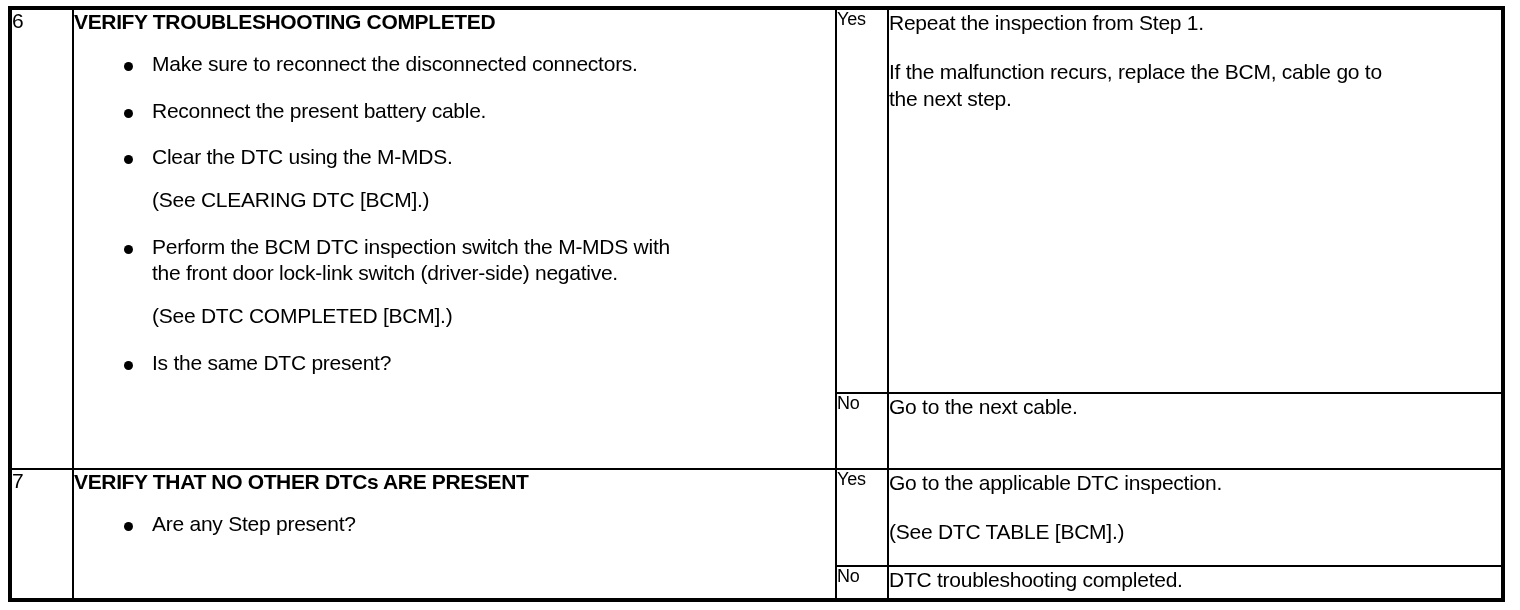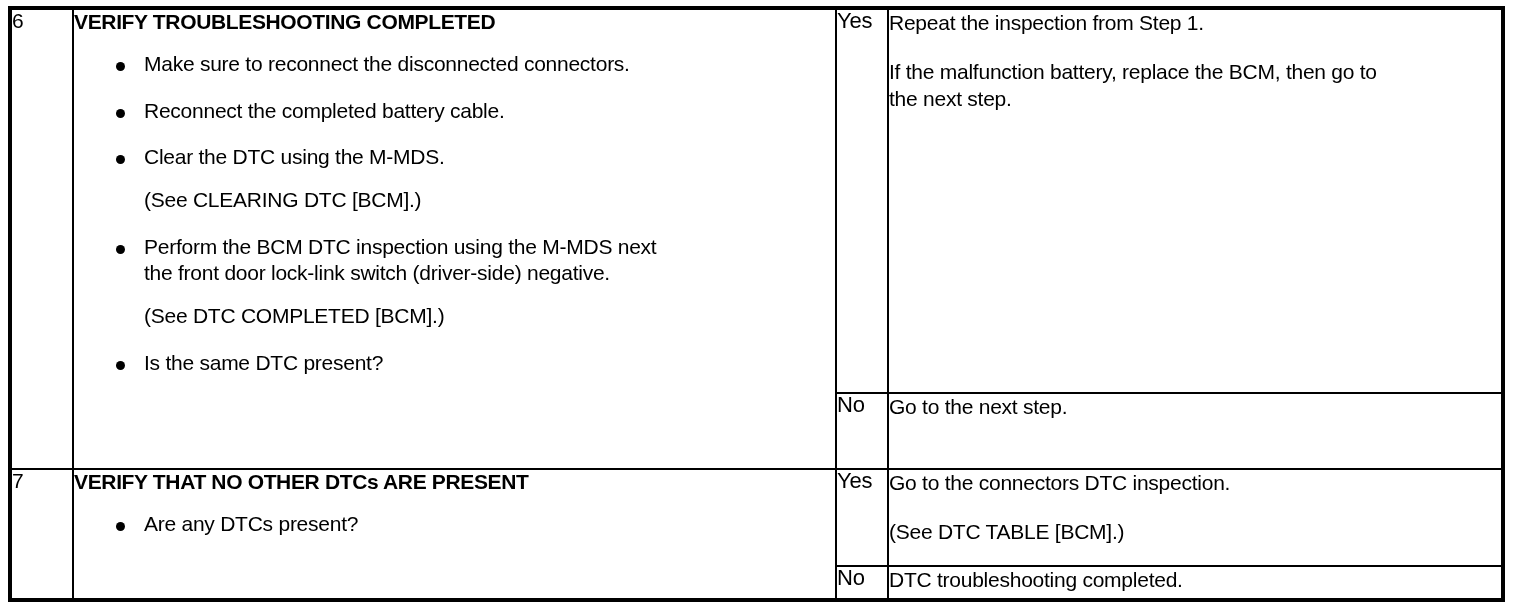"Yes" .ans-cell { font-size: 22px -> 18px }
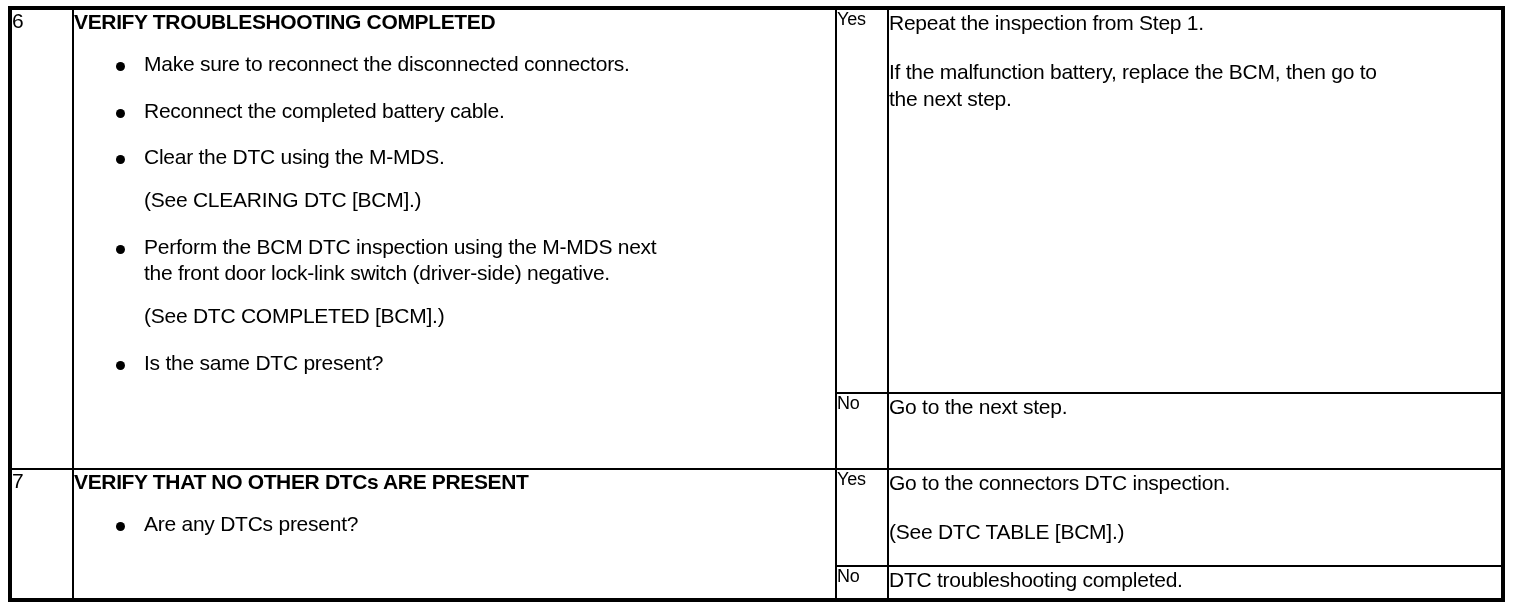"Make sure to reconnect the" ul.bullets { margin: 0 -> 8px }
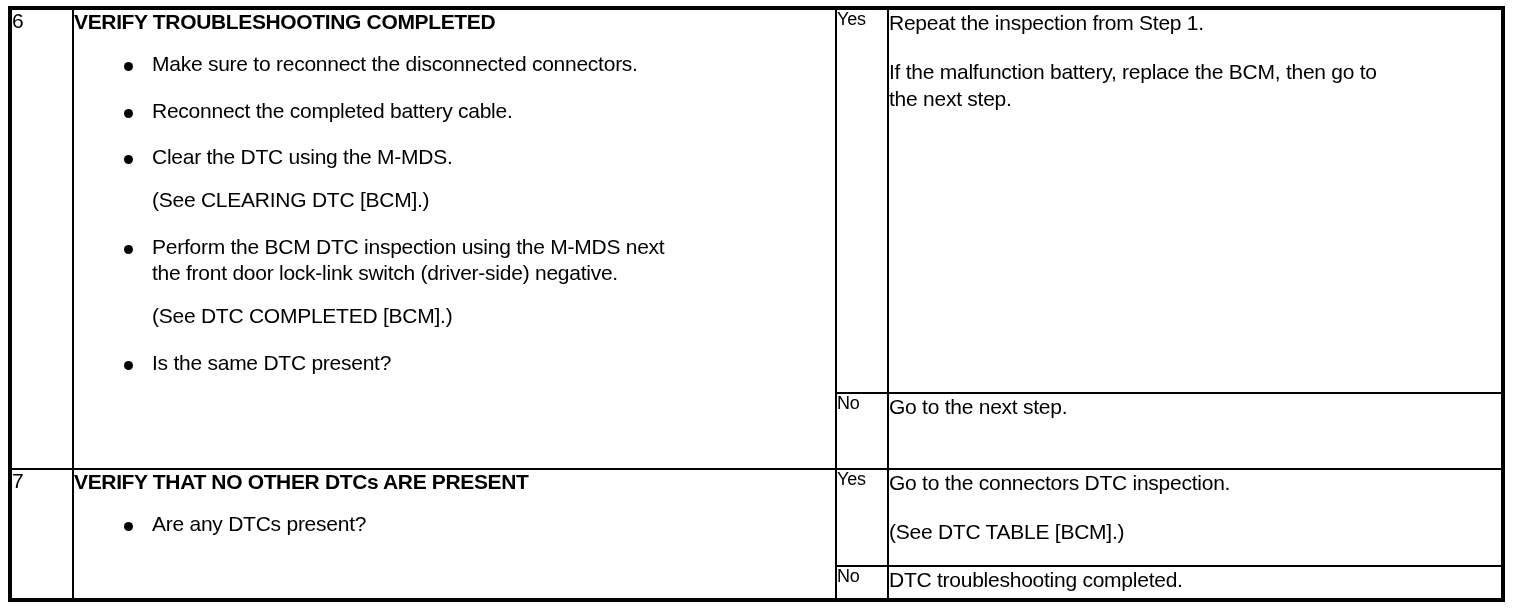"If the malfunction battery, replace" div.action-line { text: battery, replace the BCM, then -> recurs, replace the BCM, cable }
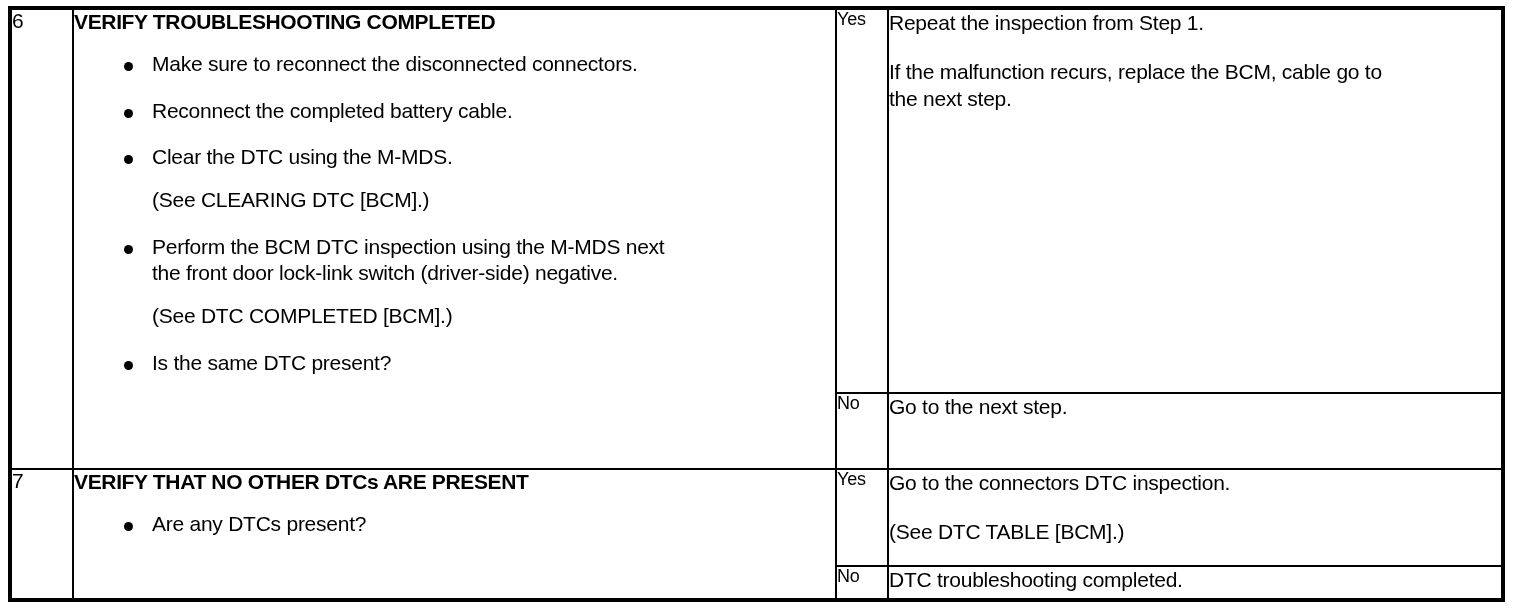"Reconnect the completed battery cable." span { text: completed -> present }
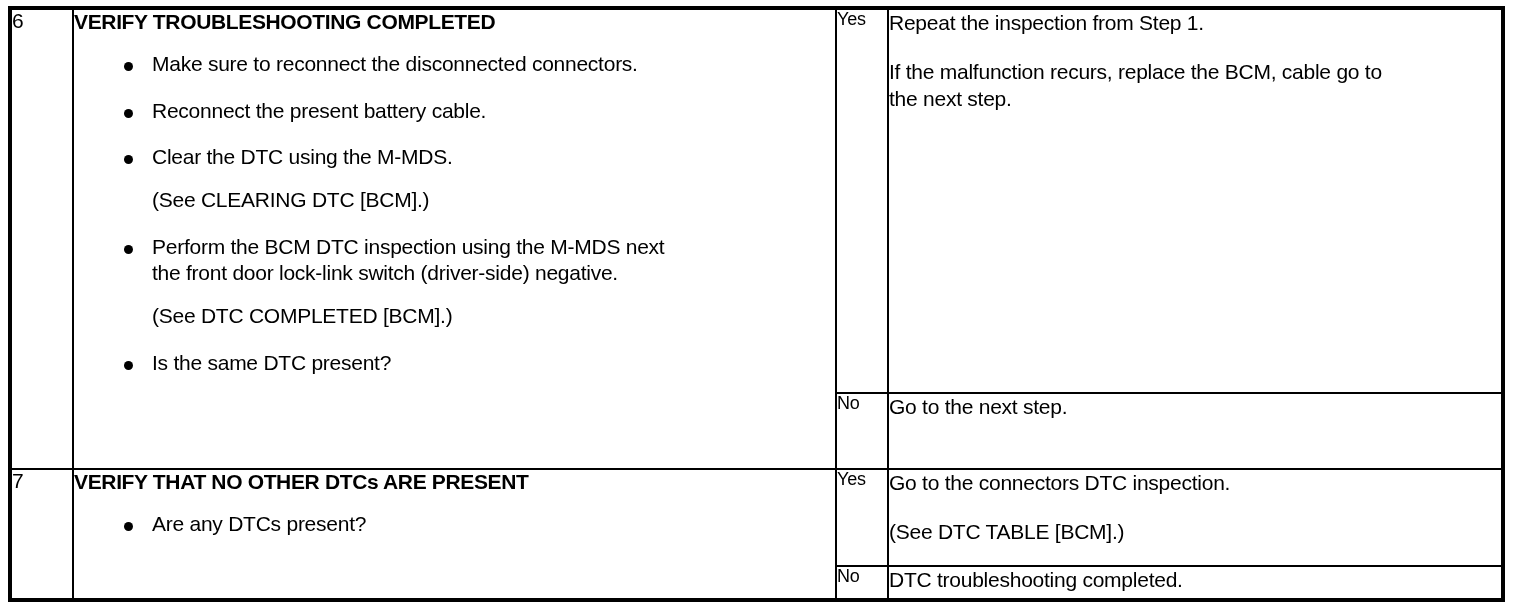"Perform the BCM DTC inspection" span.nowrap { text: using the M-MDS next -> switch the M-MDS with }
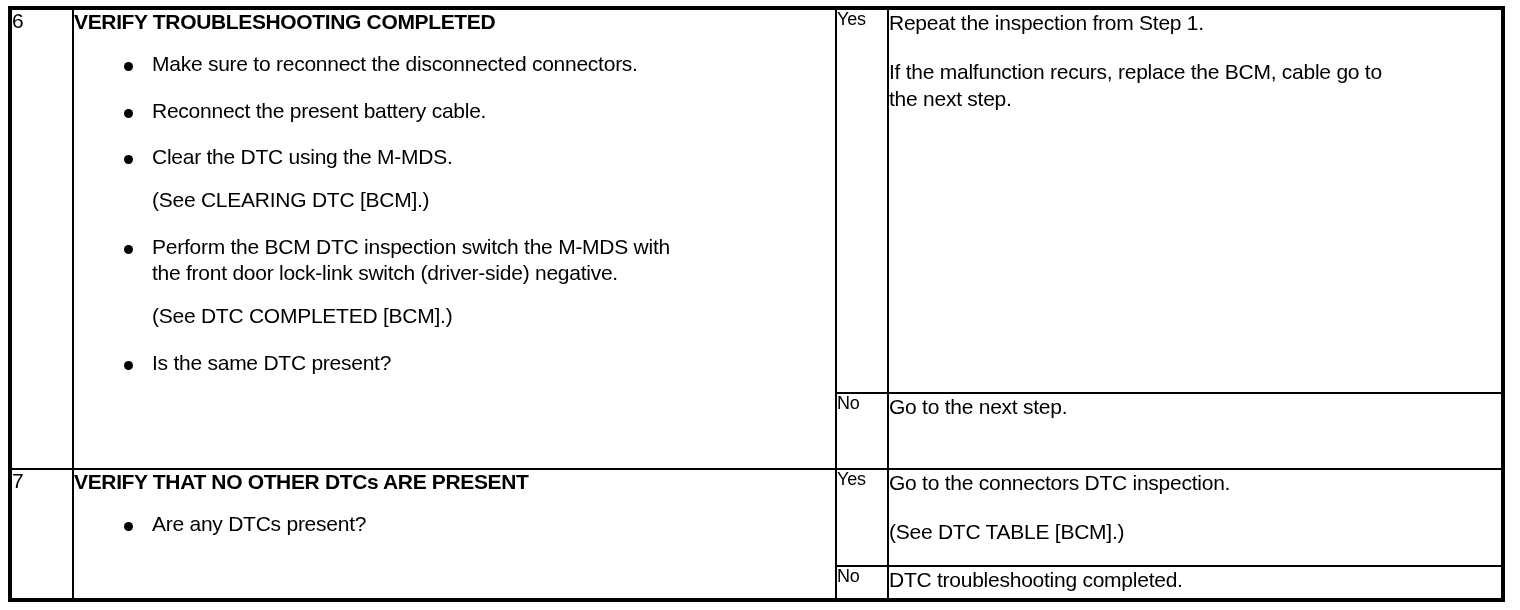"Go to the next step." div.action-line { text: step -> cable }
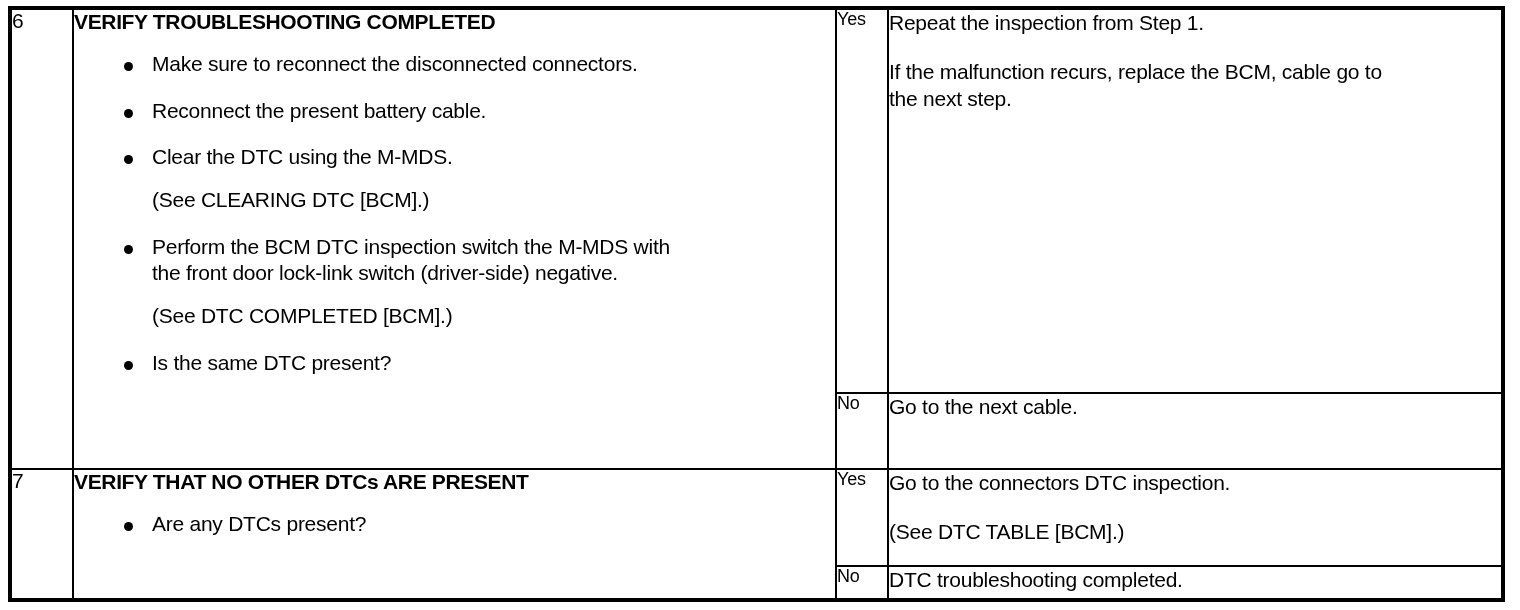"Go to the connectors DTC" div.action-line { text: connectors -> applicable }
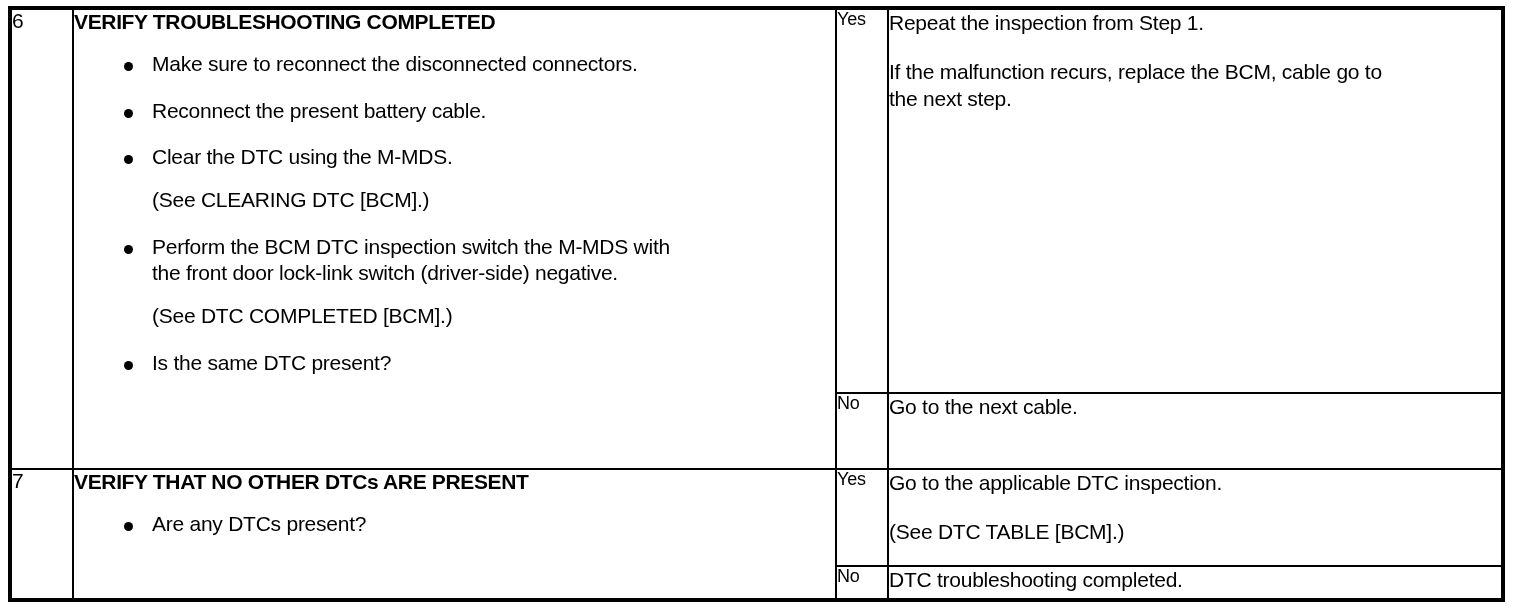"Are any DTCs present?" span { text: DTCs -> Step }
